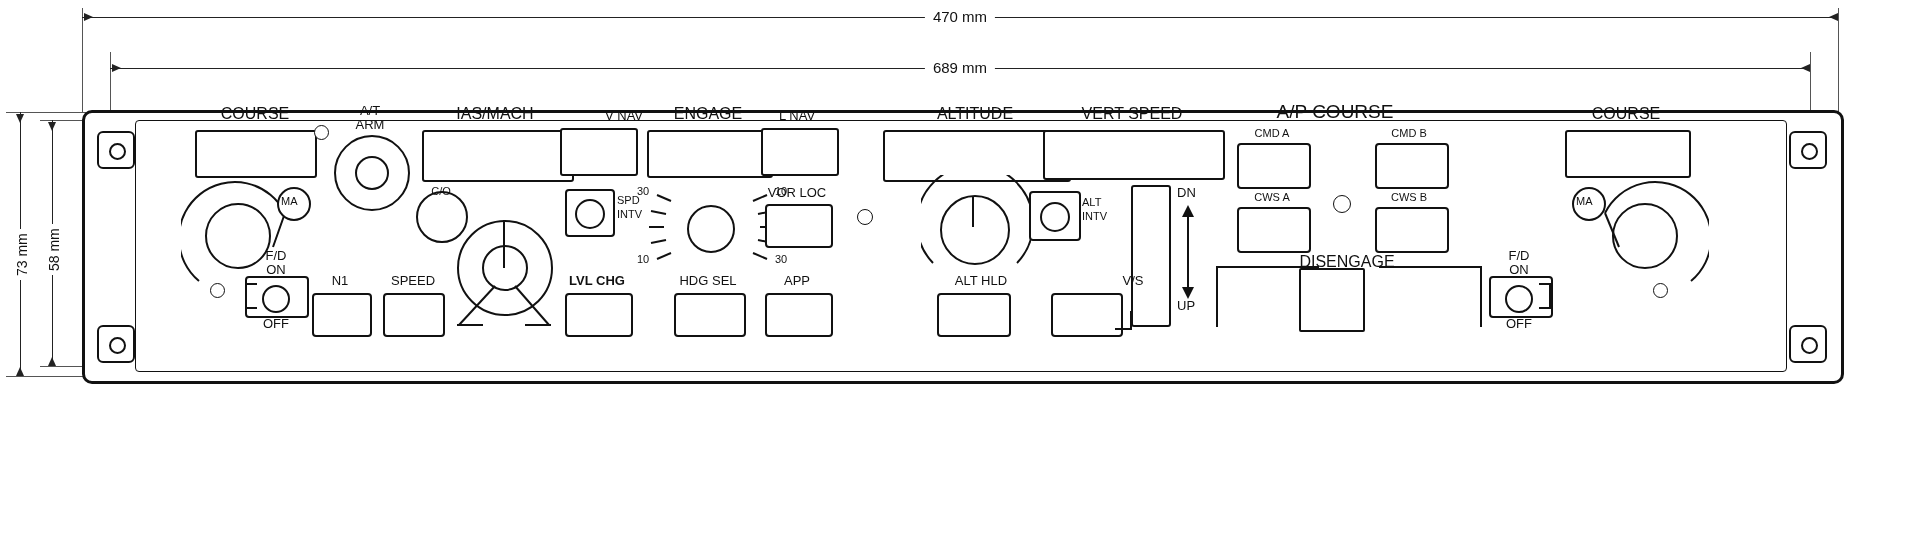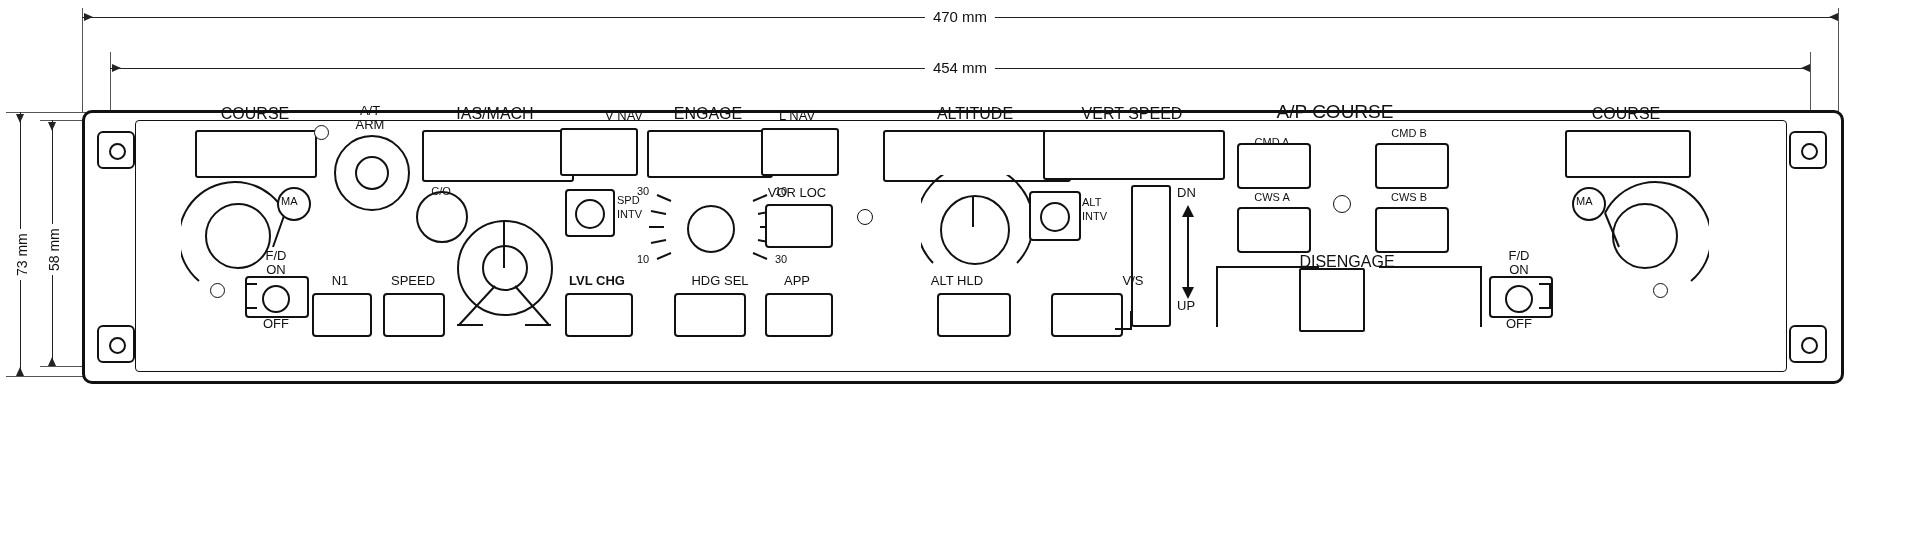"454 mm" div.dimtxt { text: 454 -> 689 }
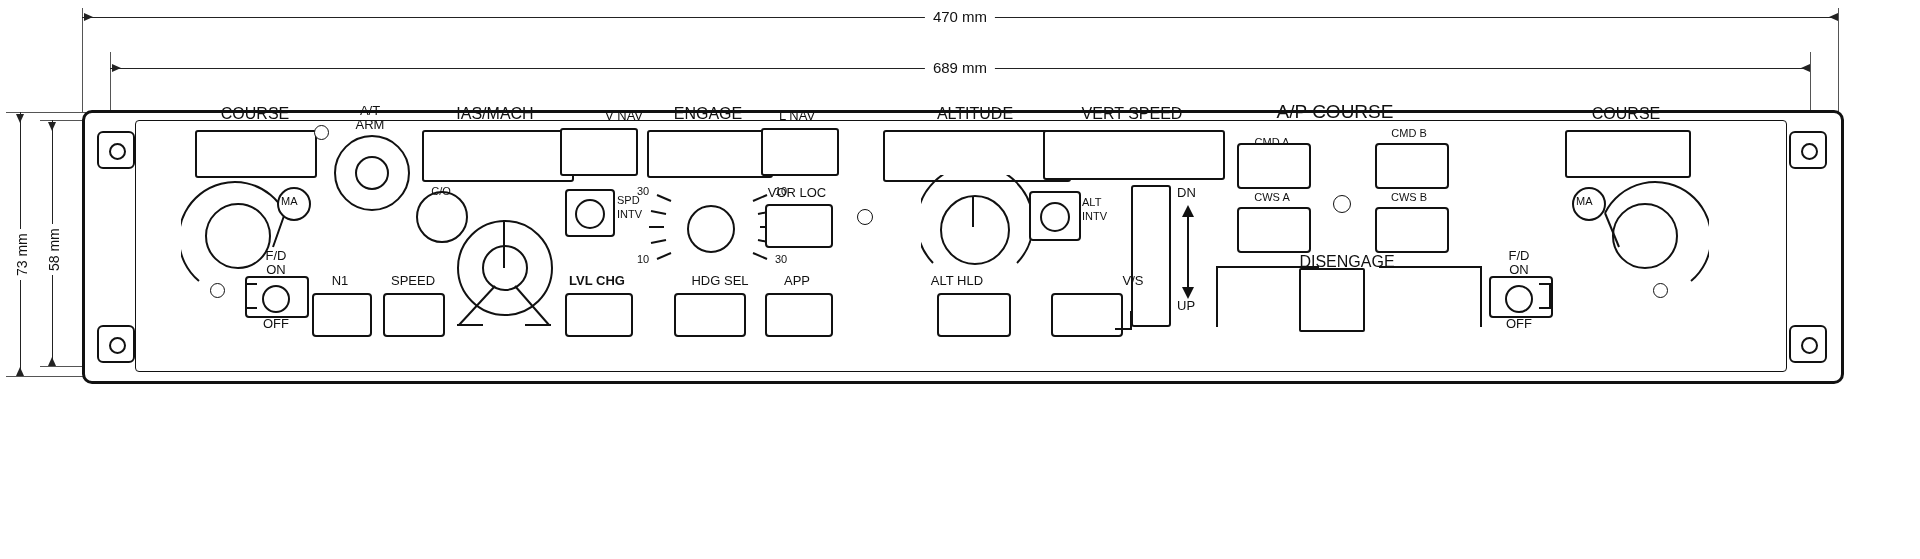"CMD A" div.lbl { margin-top: 9px -> none }
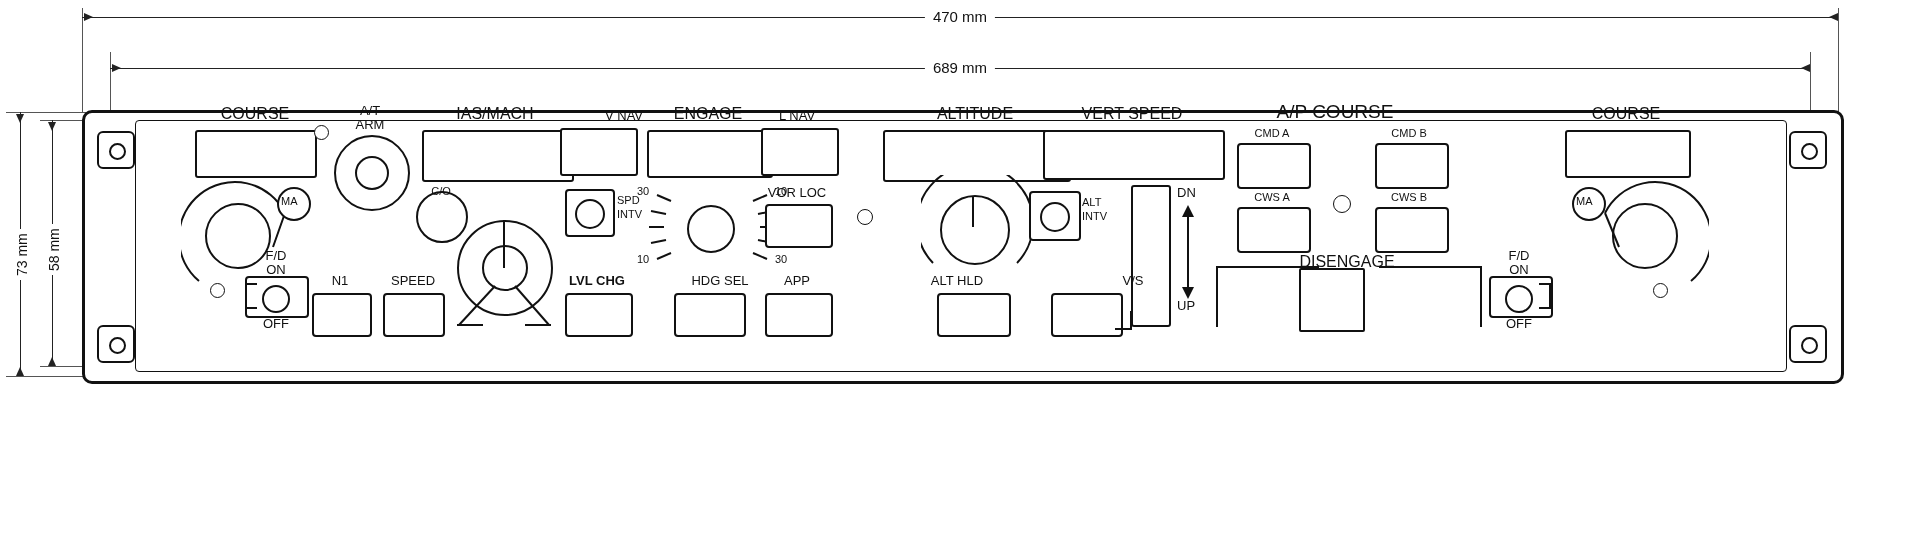"HDG SEL" div.lbl { margin-left: 12px -> none }
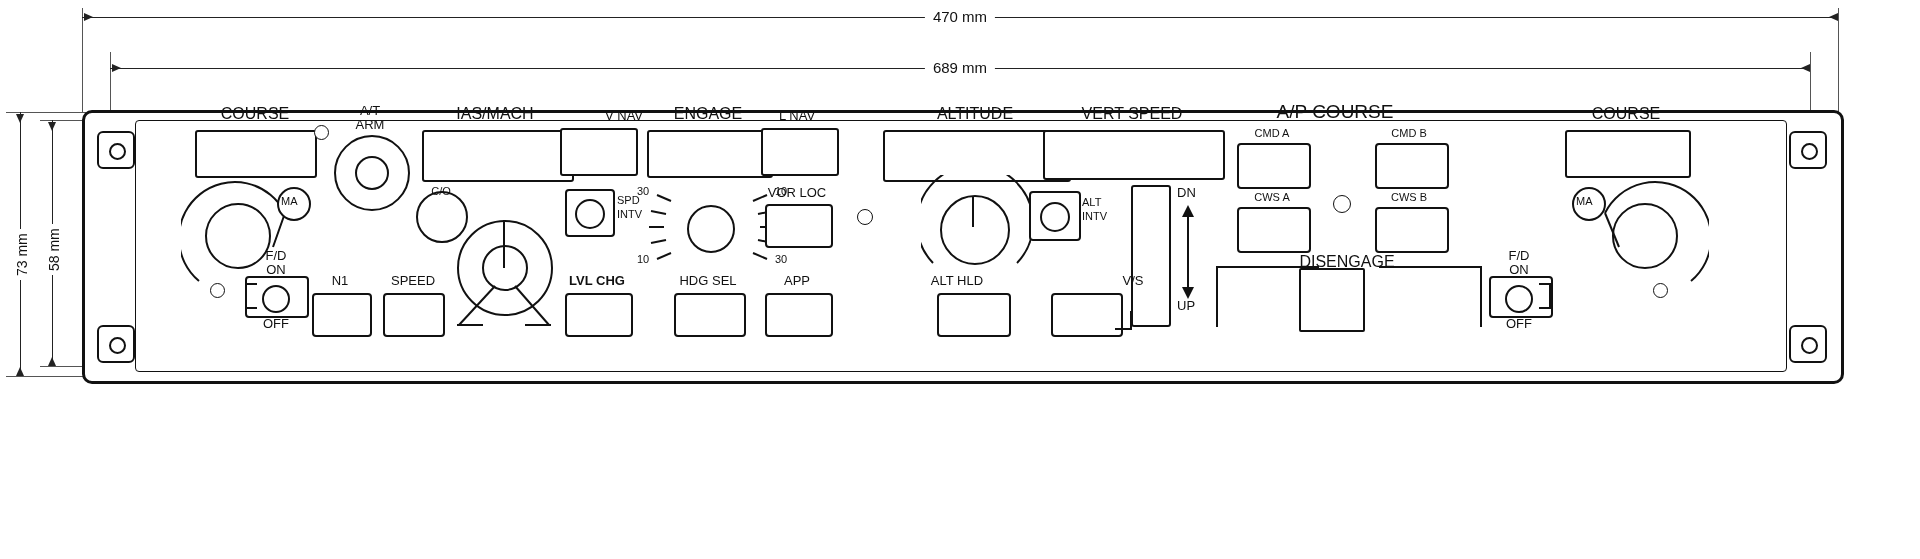"ALT HLD" div.lbl { left: 872px -> 896px }
